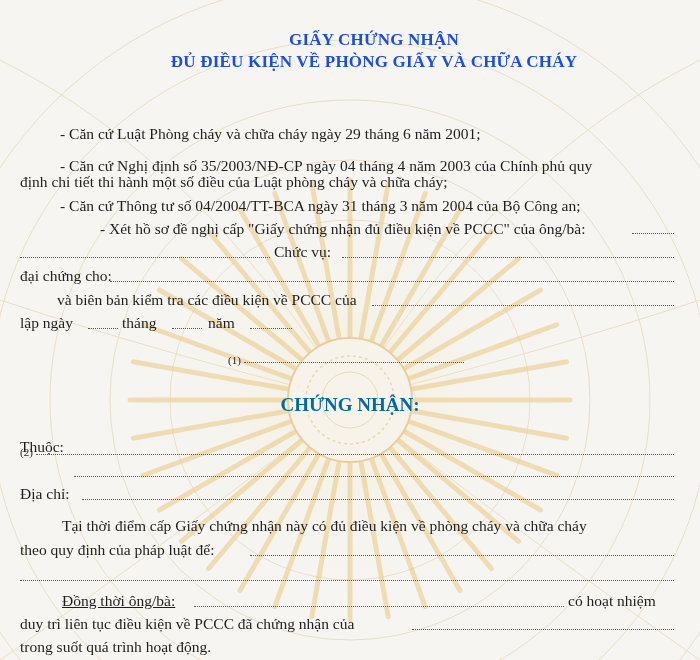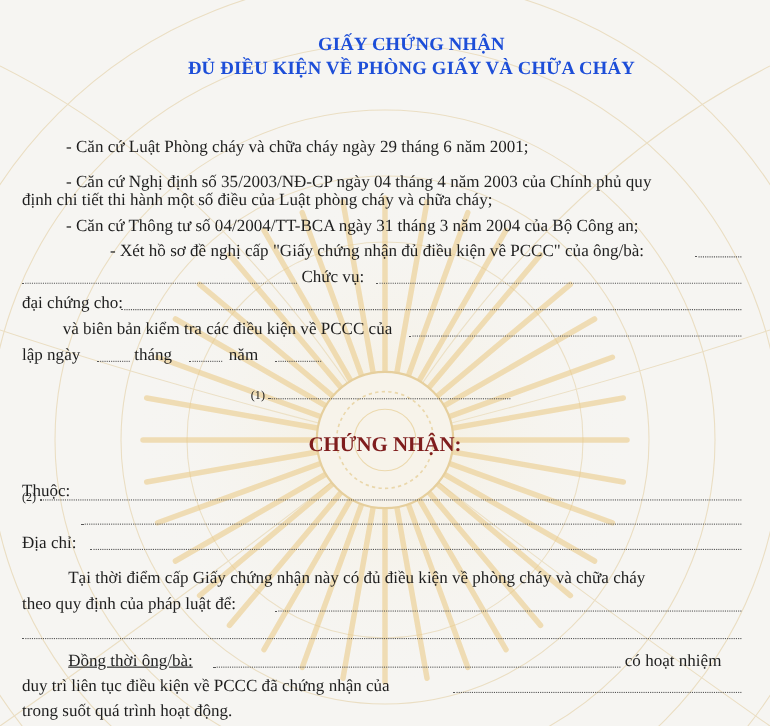"CHỨNG NHẬN:" .heading { color: #7f1d1d -> #0369a1 }
